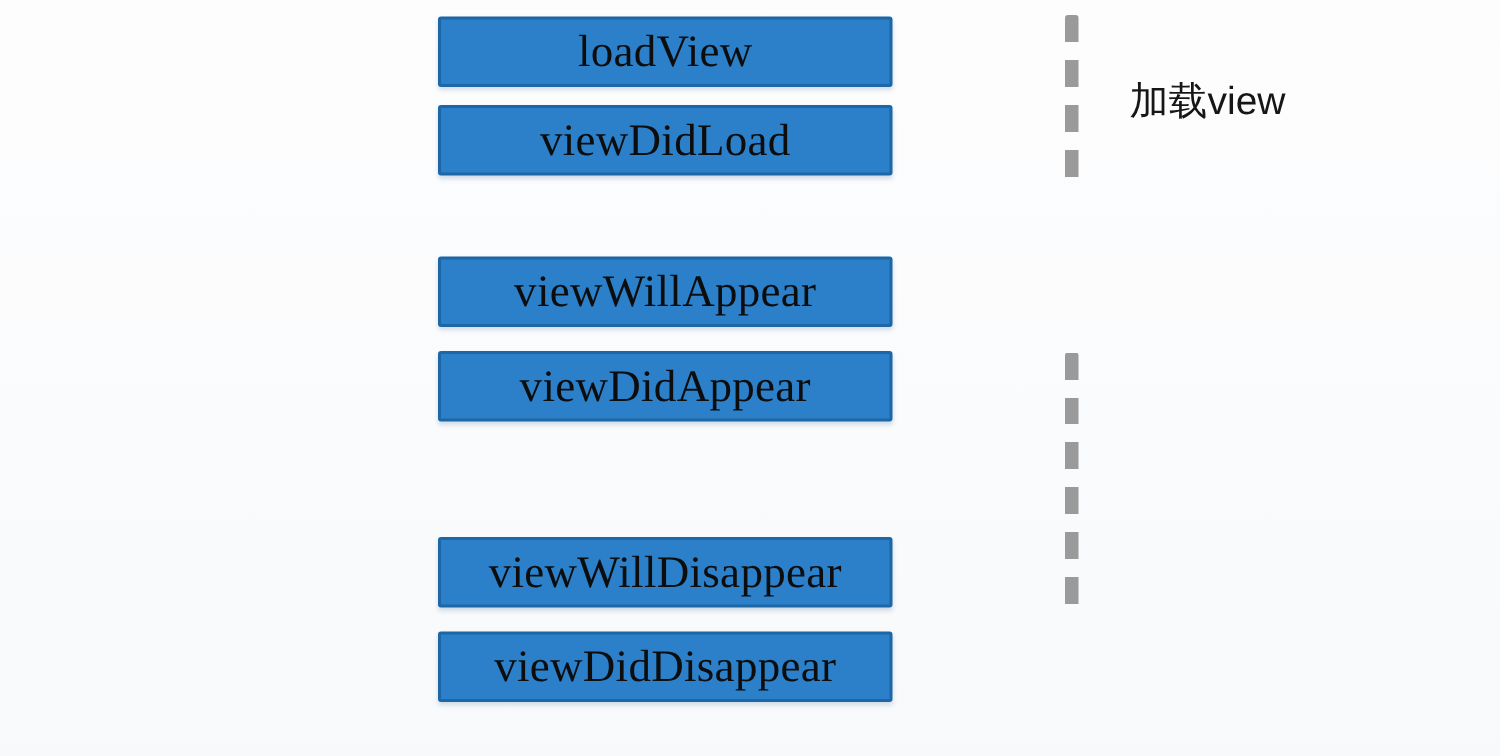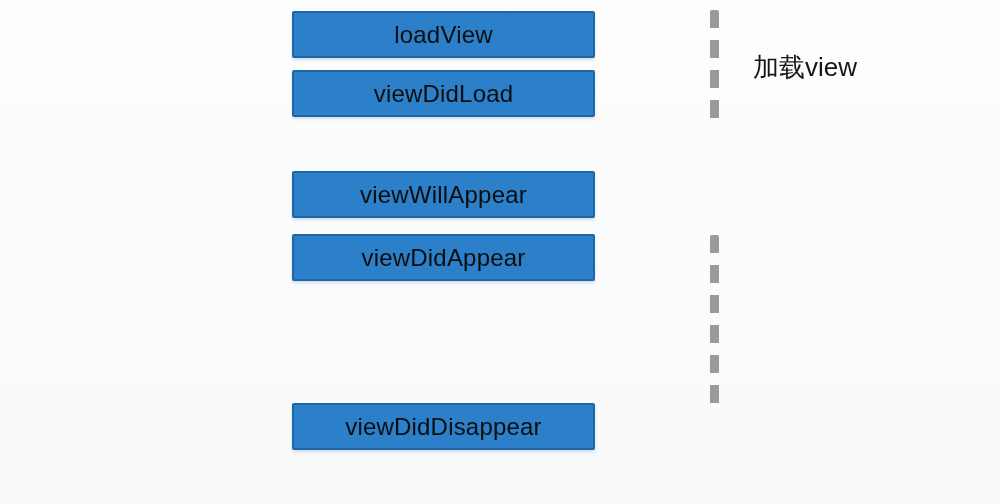"loadView" .lc-box span { font-family: none -> Liberation Serif, serif; font-size: 24px -> 30px }
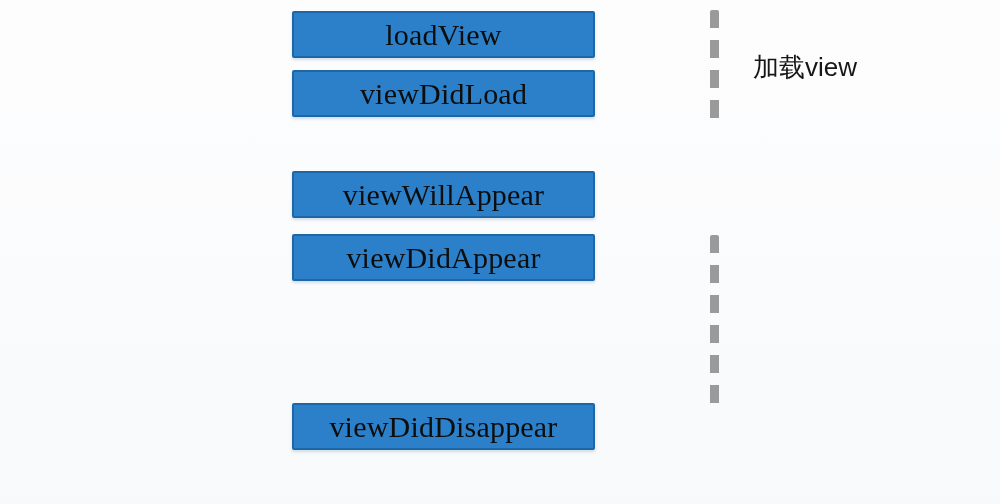"viewWillDisappear" div.lc-box { html: none -> <div> <span>viewWillDisappear</span> </div> }
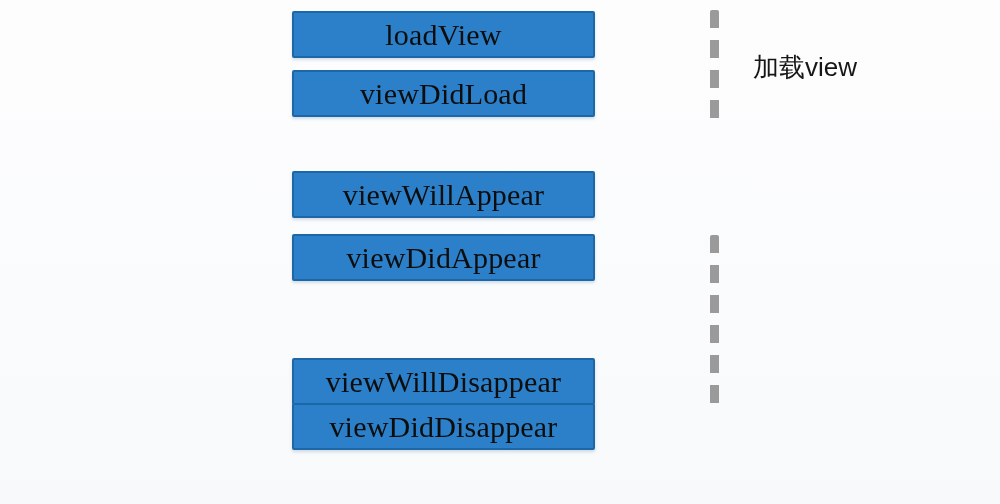"viewDidDisappear" .b6 { top: 403px -> 421px }
